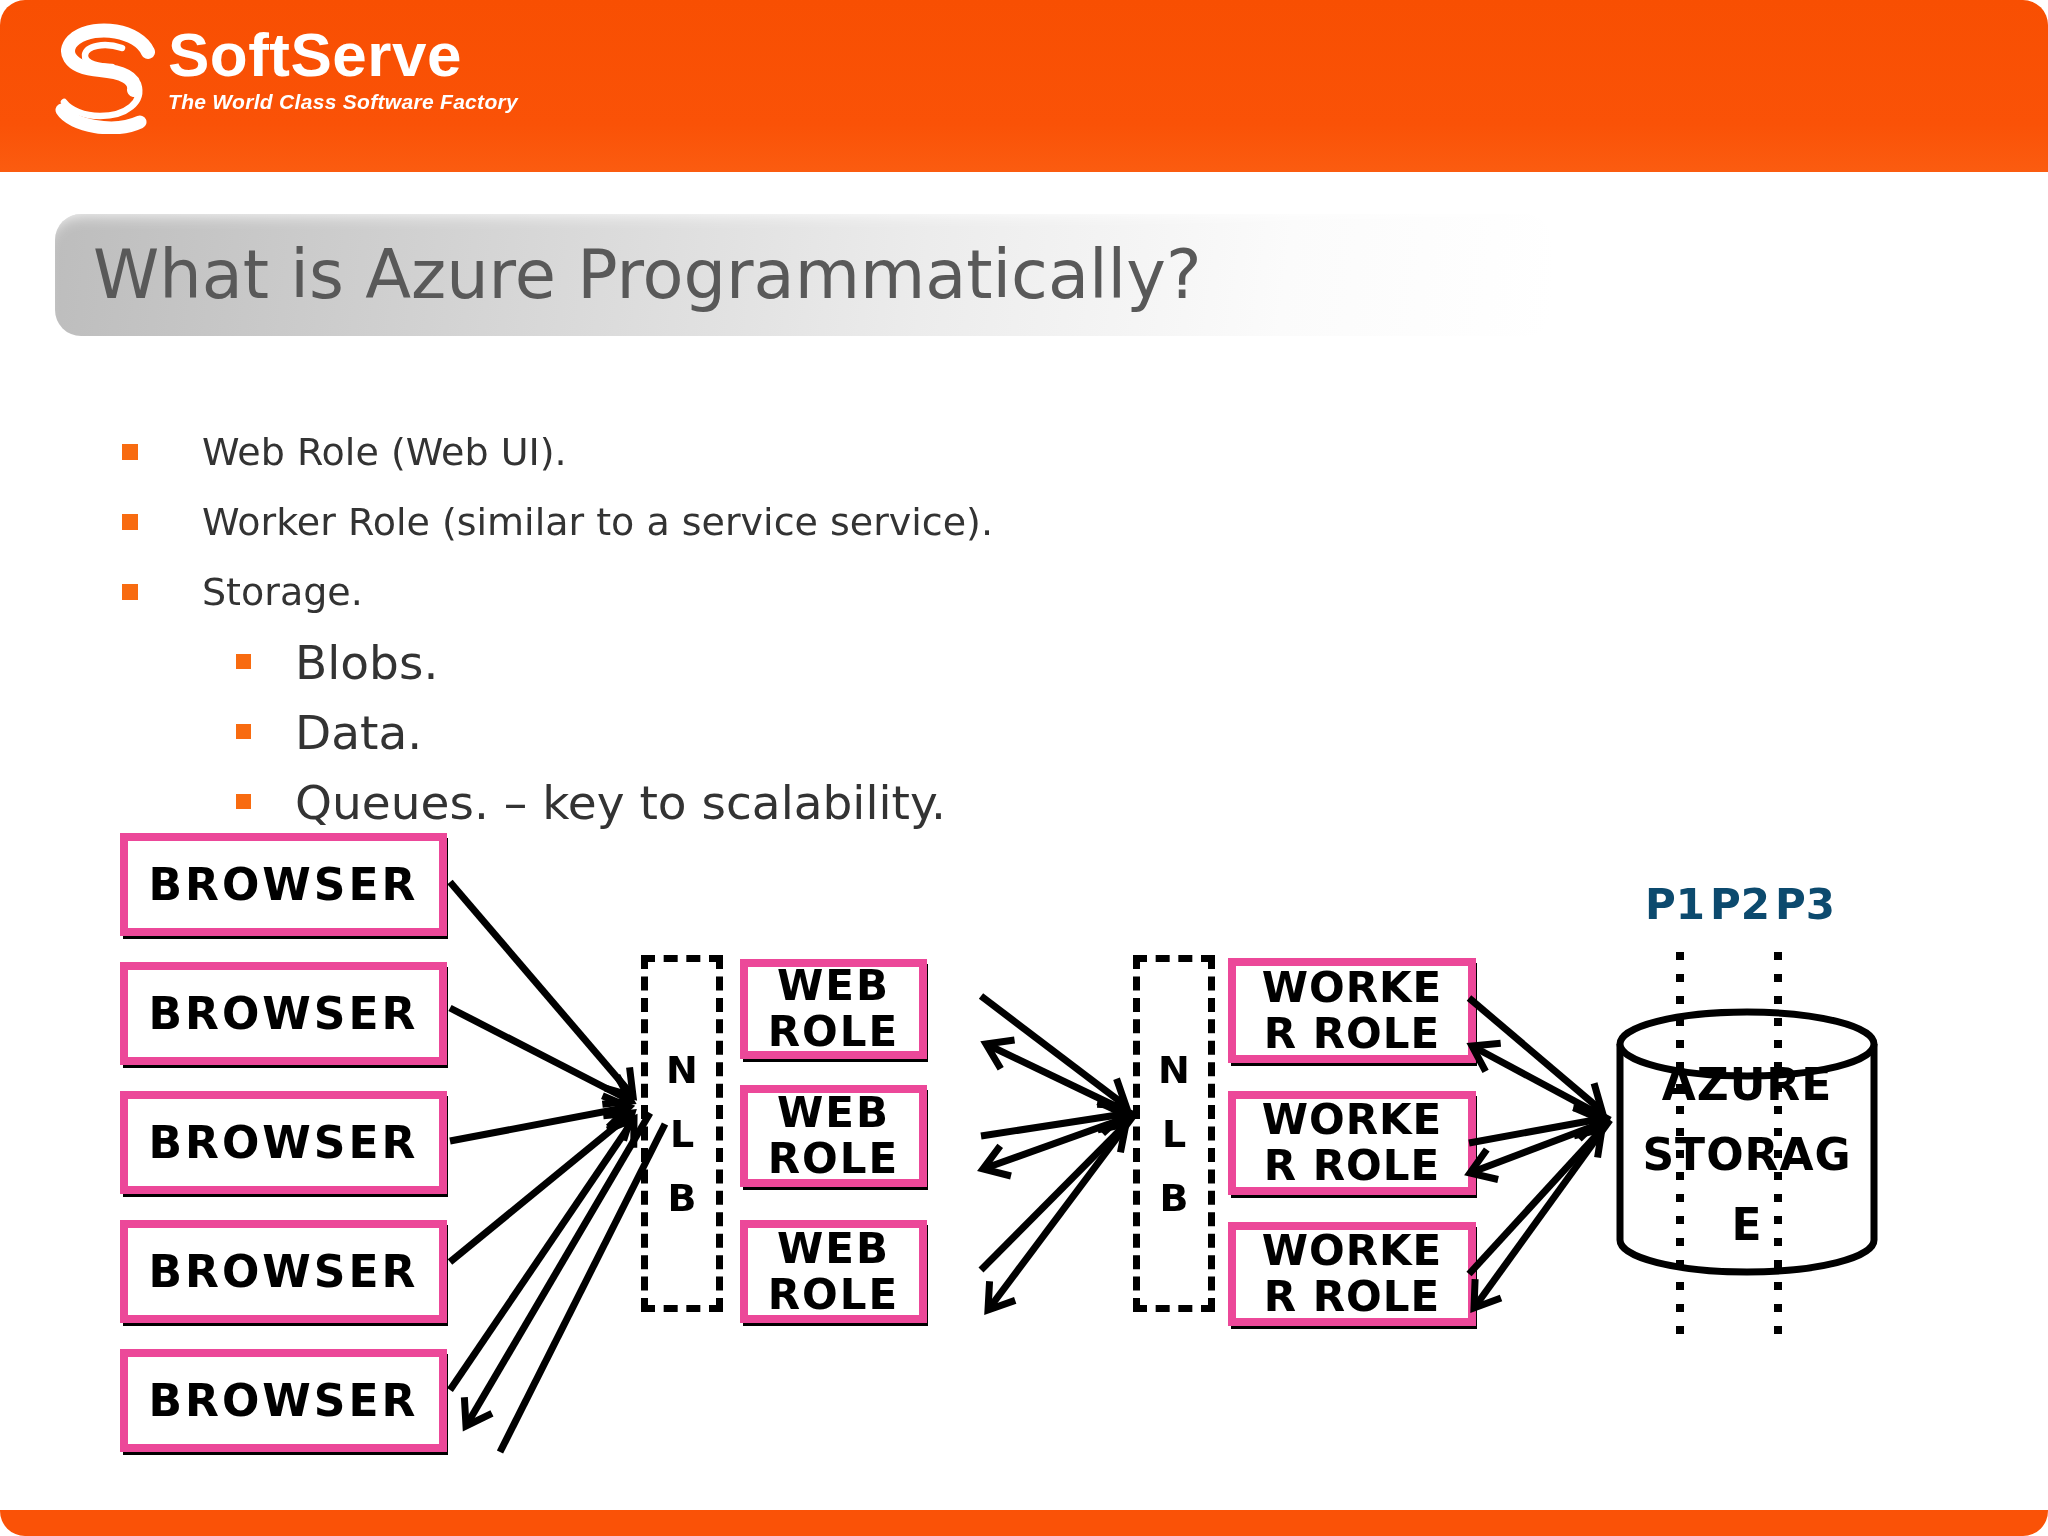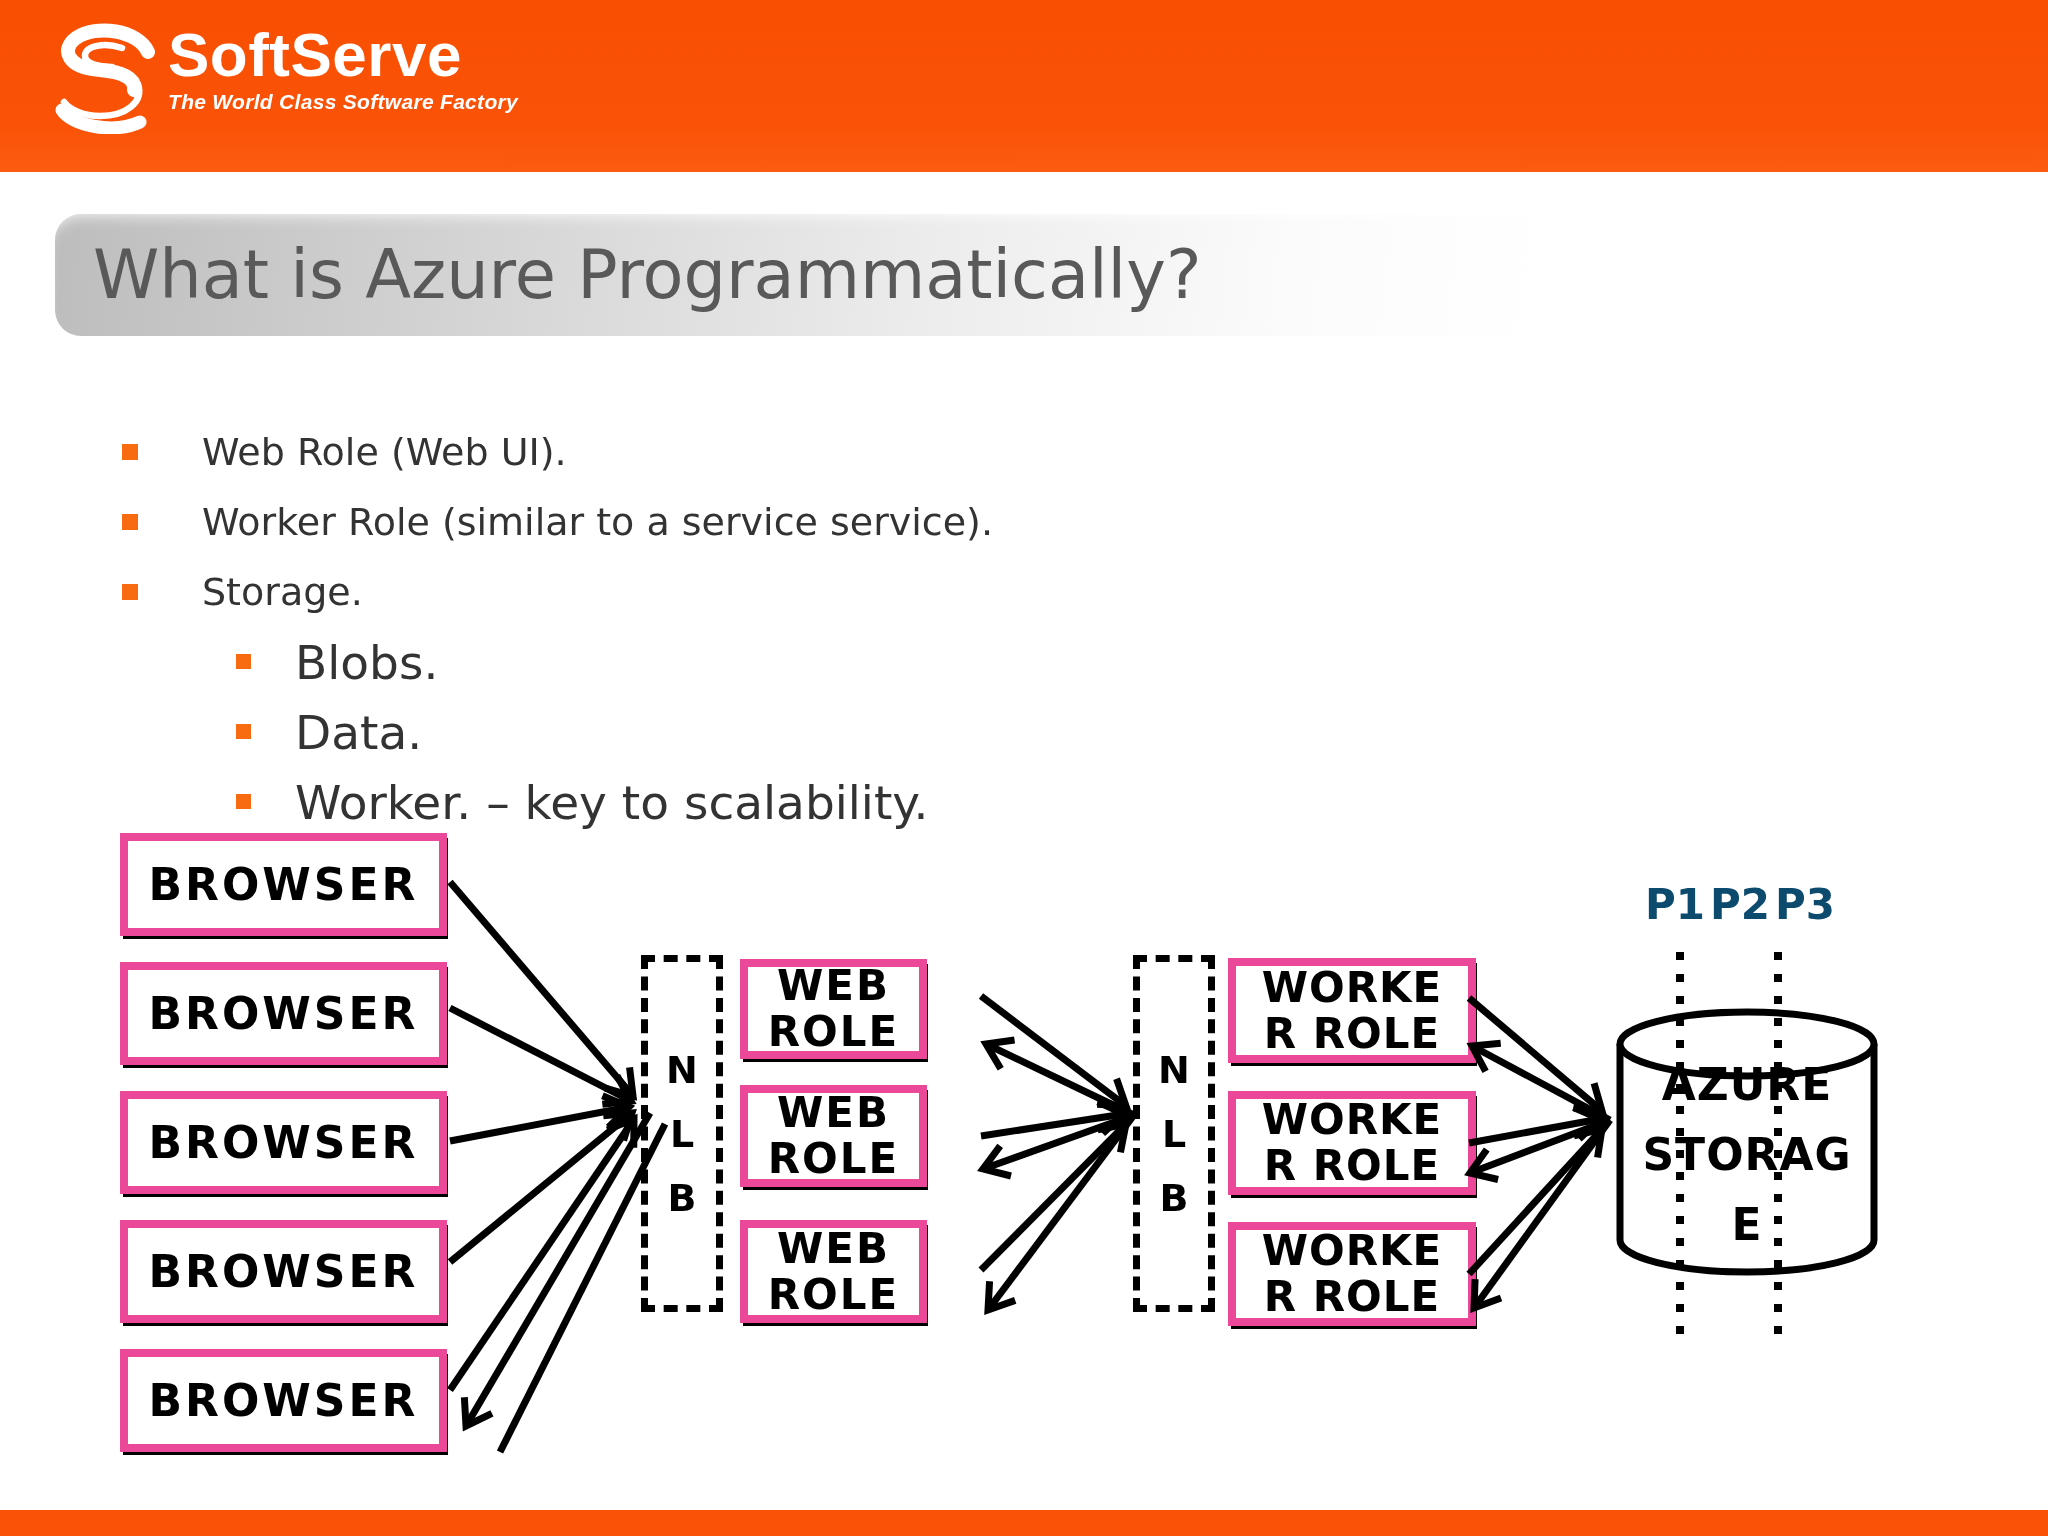"SoftServe" #slide { border-radius: none -> 25px }
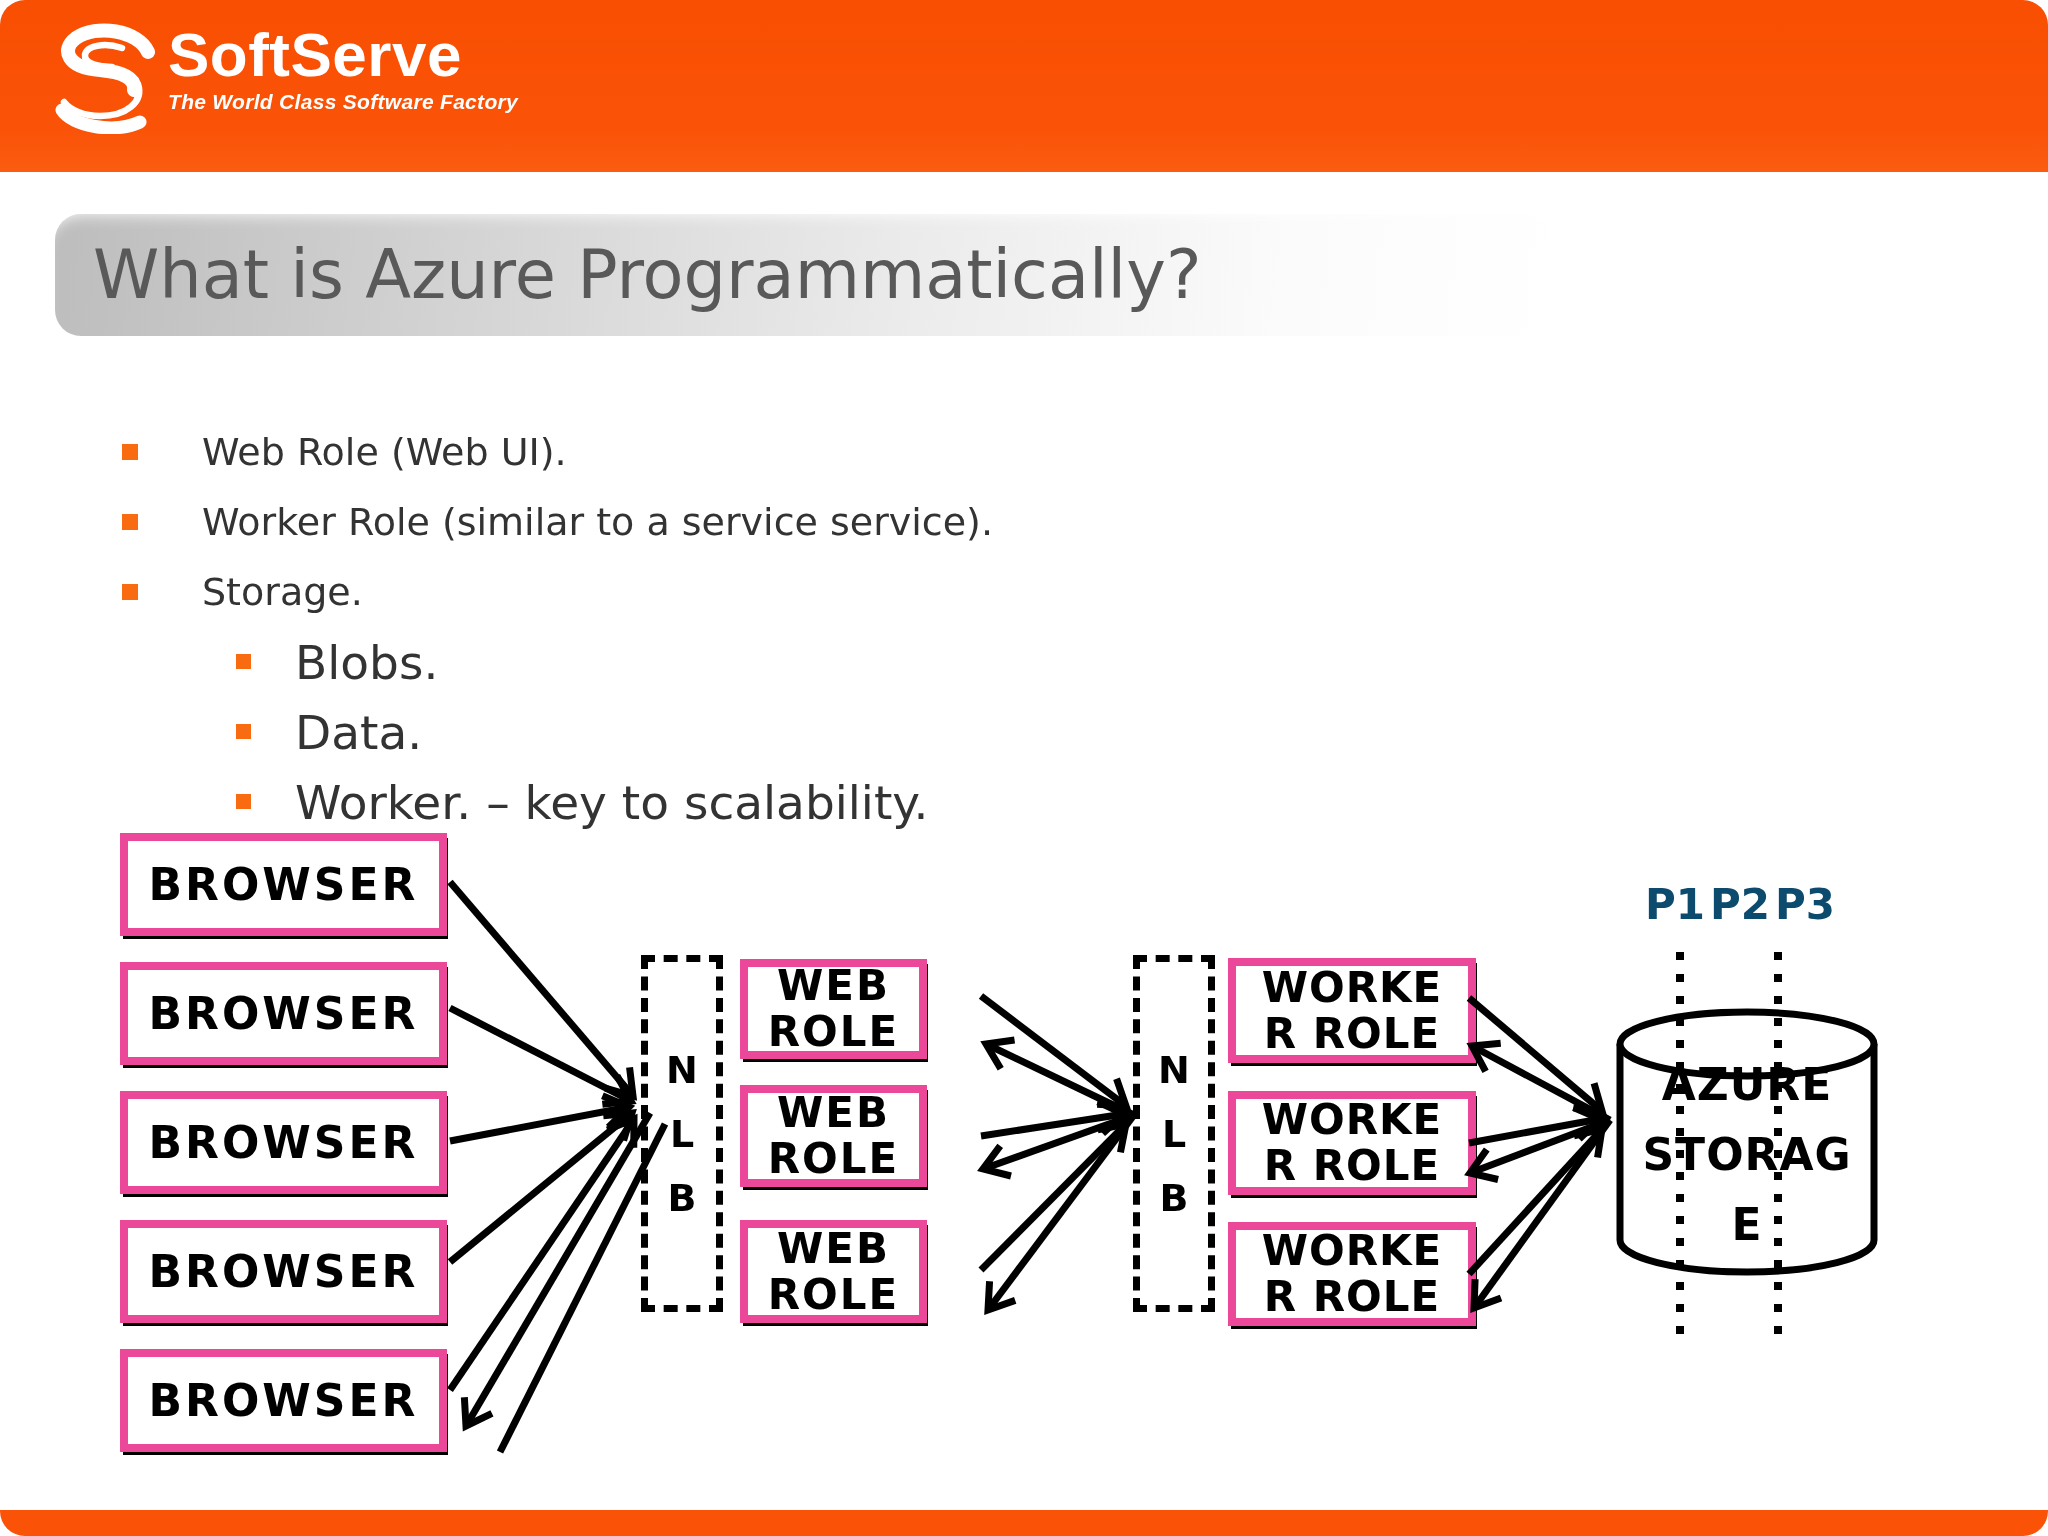"Worker. – key to scalability." span { text: Worker -> Queues }
